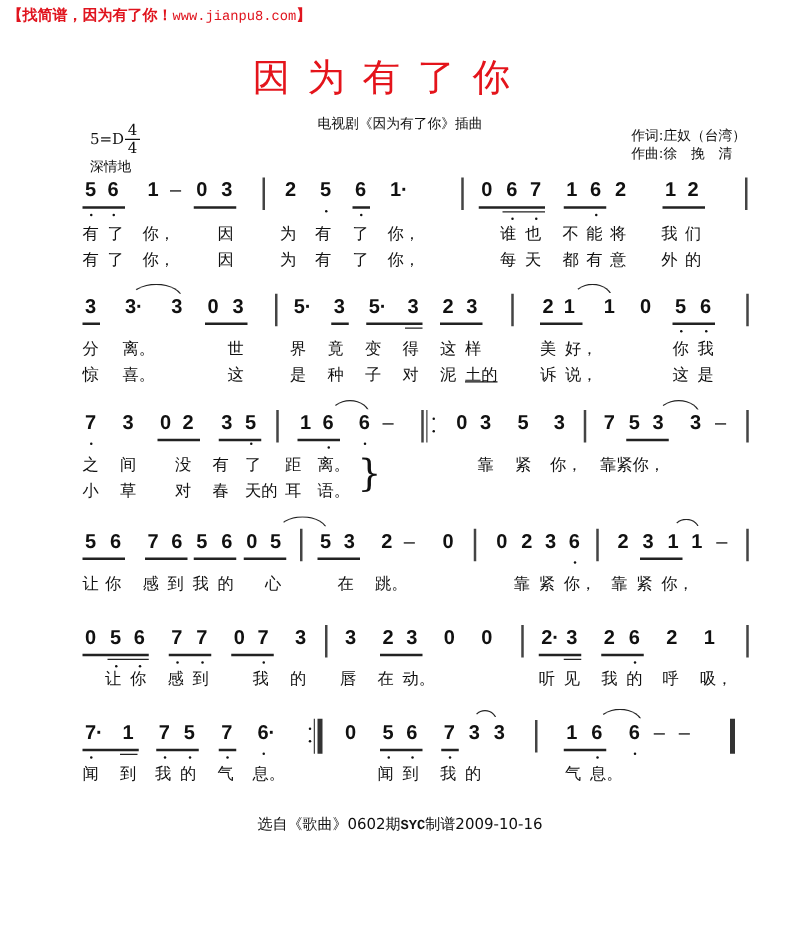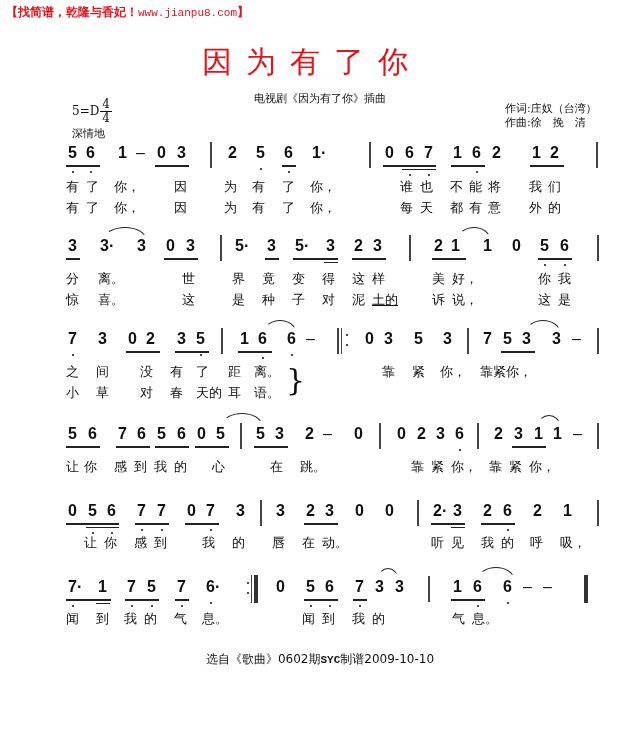"【找简谱，乾隆与香妃！" span { text: 乾隆与香妃 -> 因为有了你 }
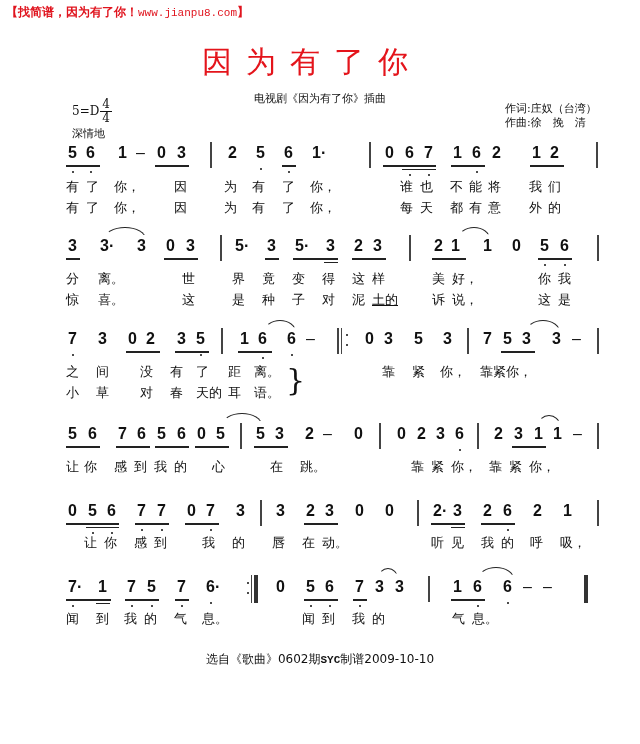"制谱2009-10-10" span { text: 2009-10-10 -> 2009-10-16 }
